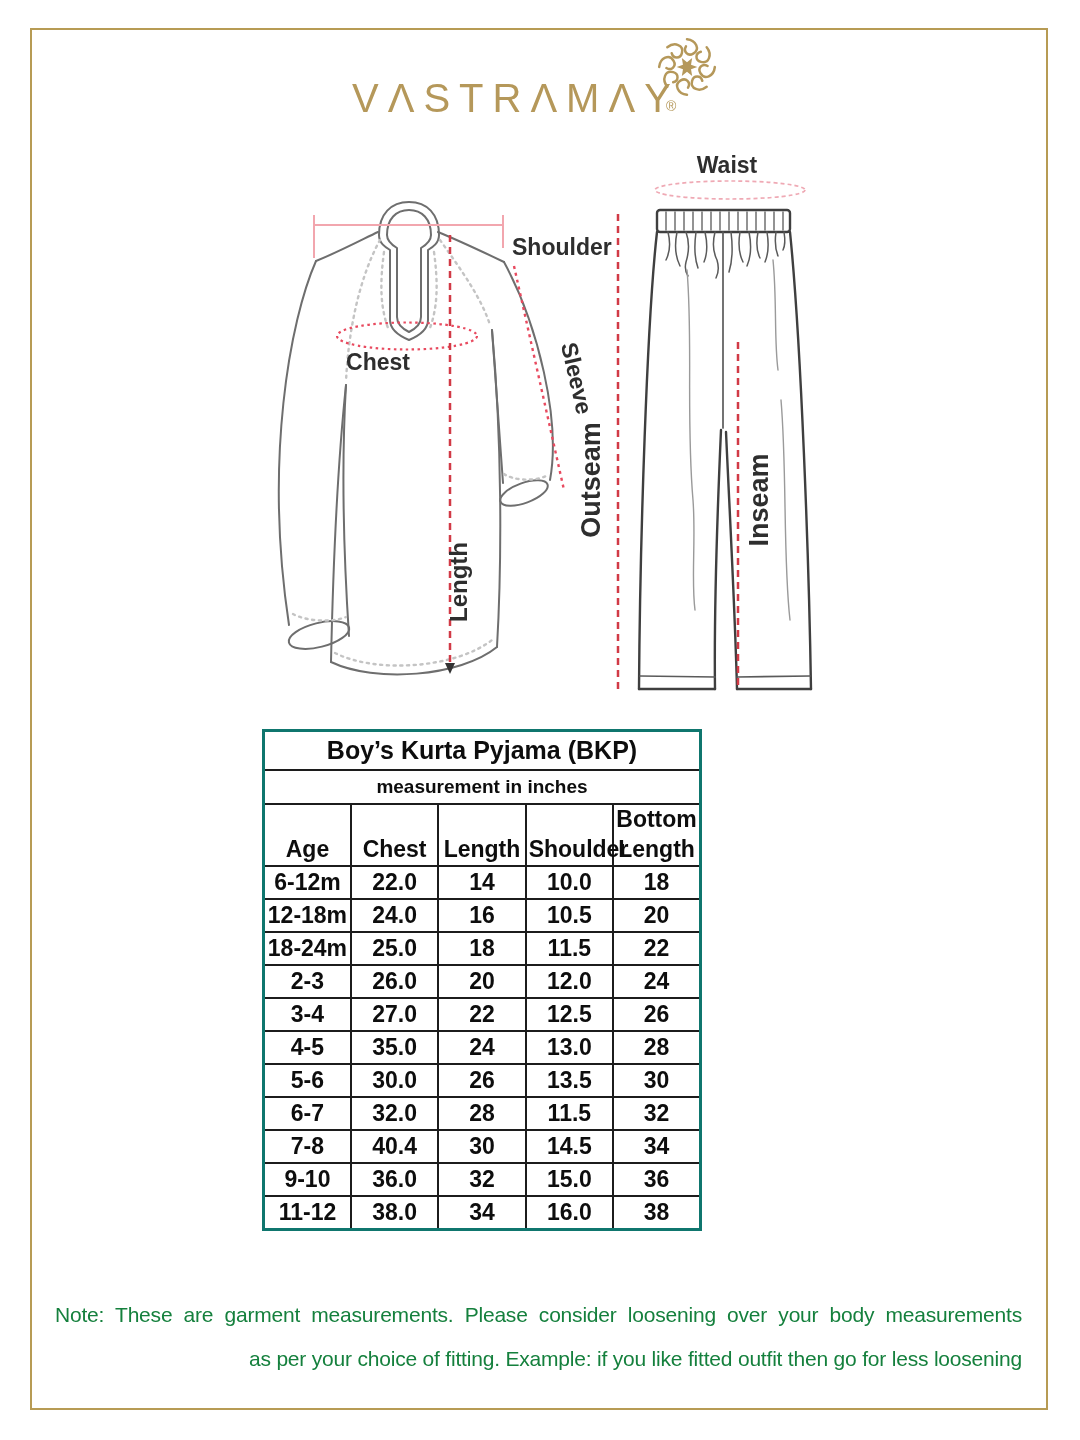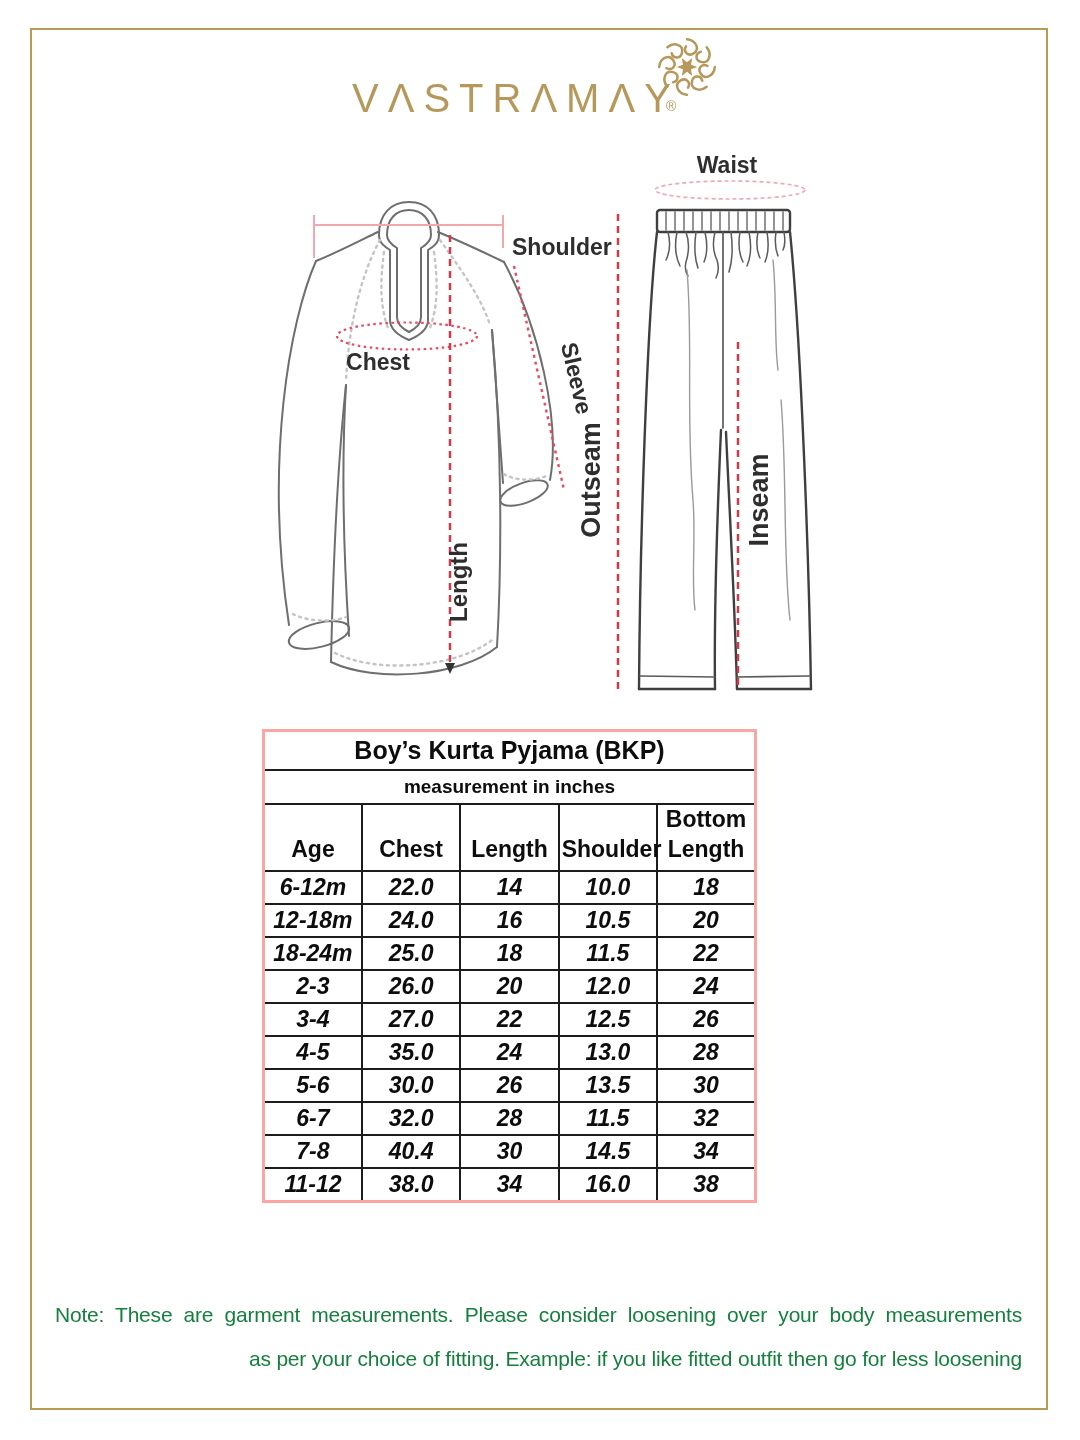"Boy’s Kurta Pyjama (BKP)" table.size-table { border: 3px solid #fca5a5 -> 3px solid #0f766e; width: 495px -> 440px }
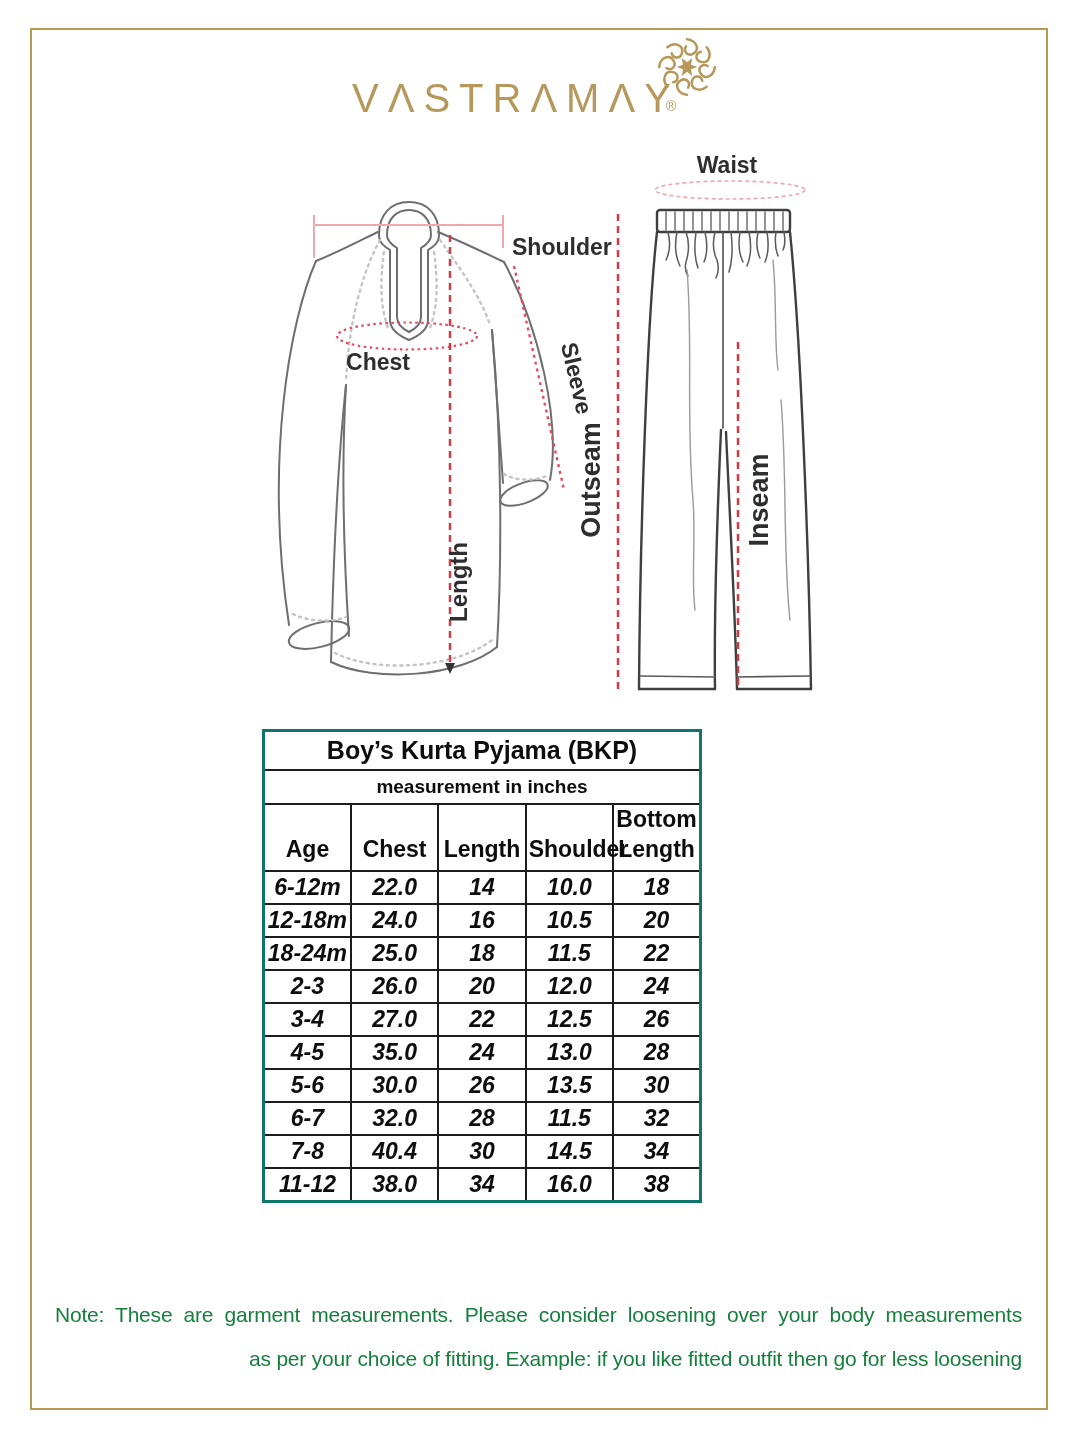"Bottom Length" tr.t-head th { padding-bottom: 5px -> none }
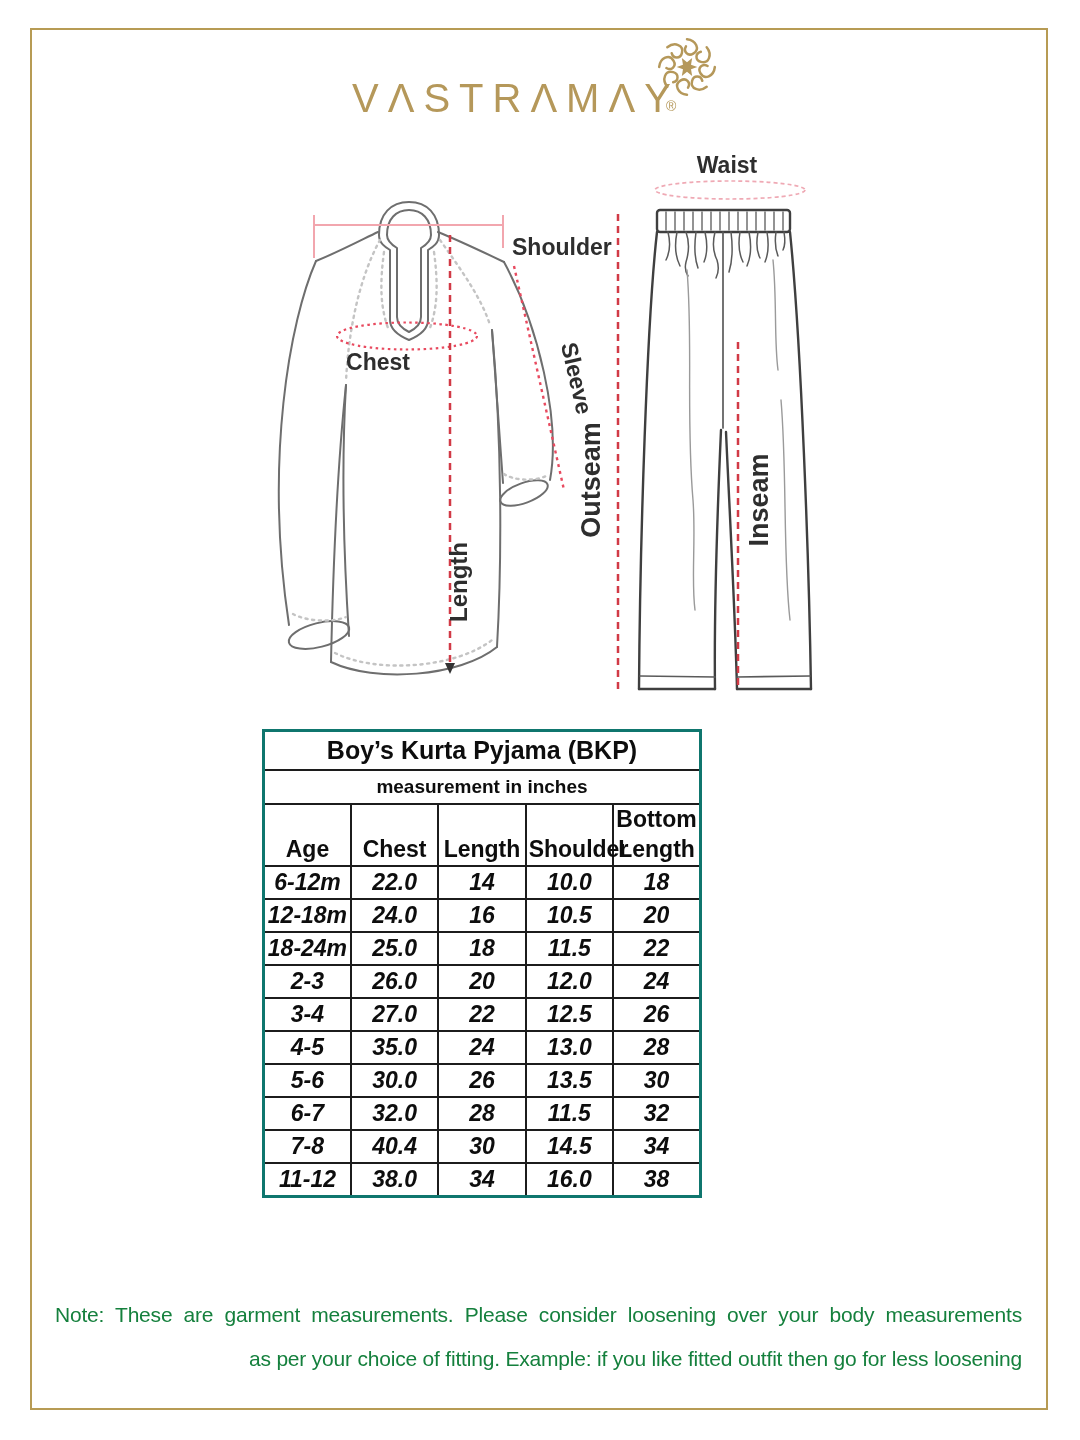"6-12m" tbody.t-body td { font-style: italic -> none }
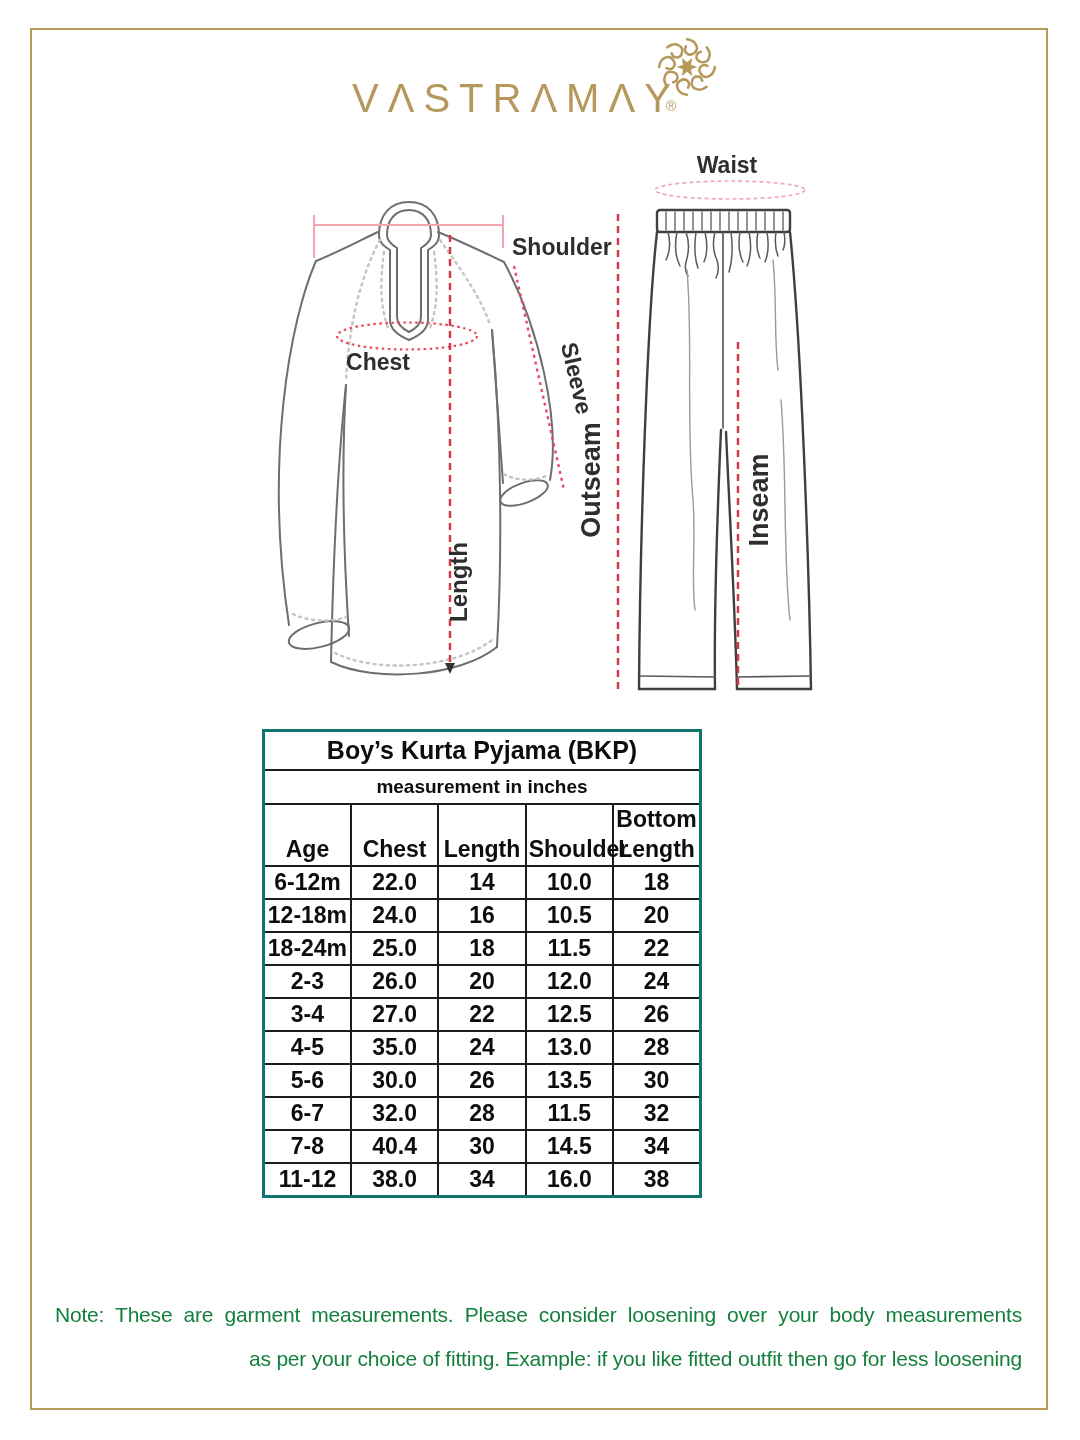"9-10" tr { html: none -> <tr> <td>9-10</td> <td>36.0</td> <td>32</td> <td>15.0</td> <td>36</td> </tr> }
